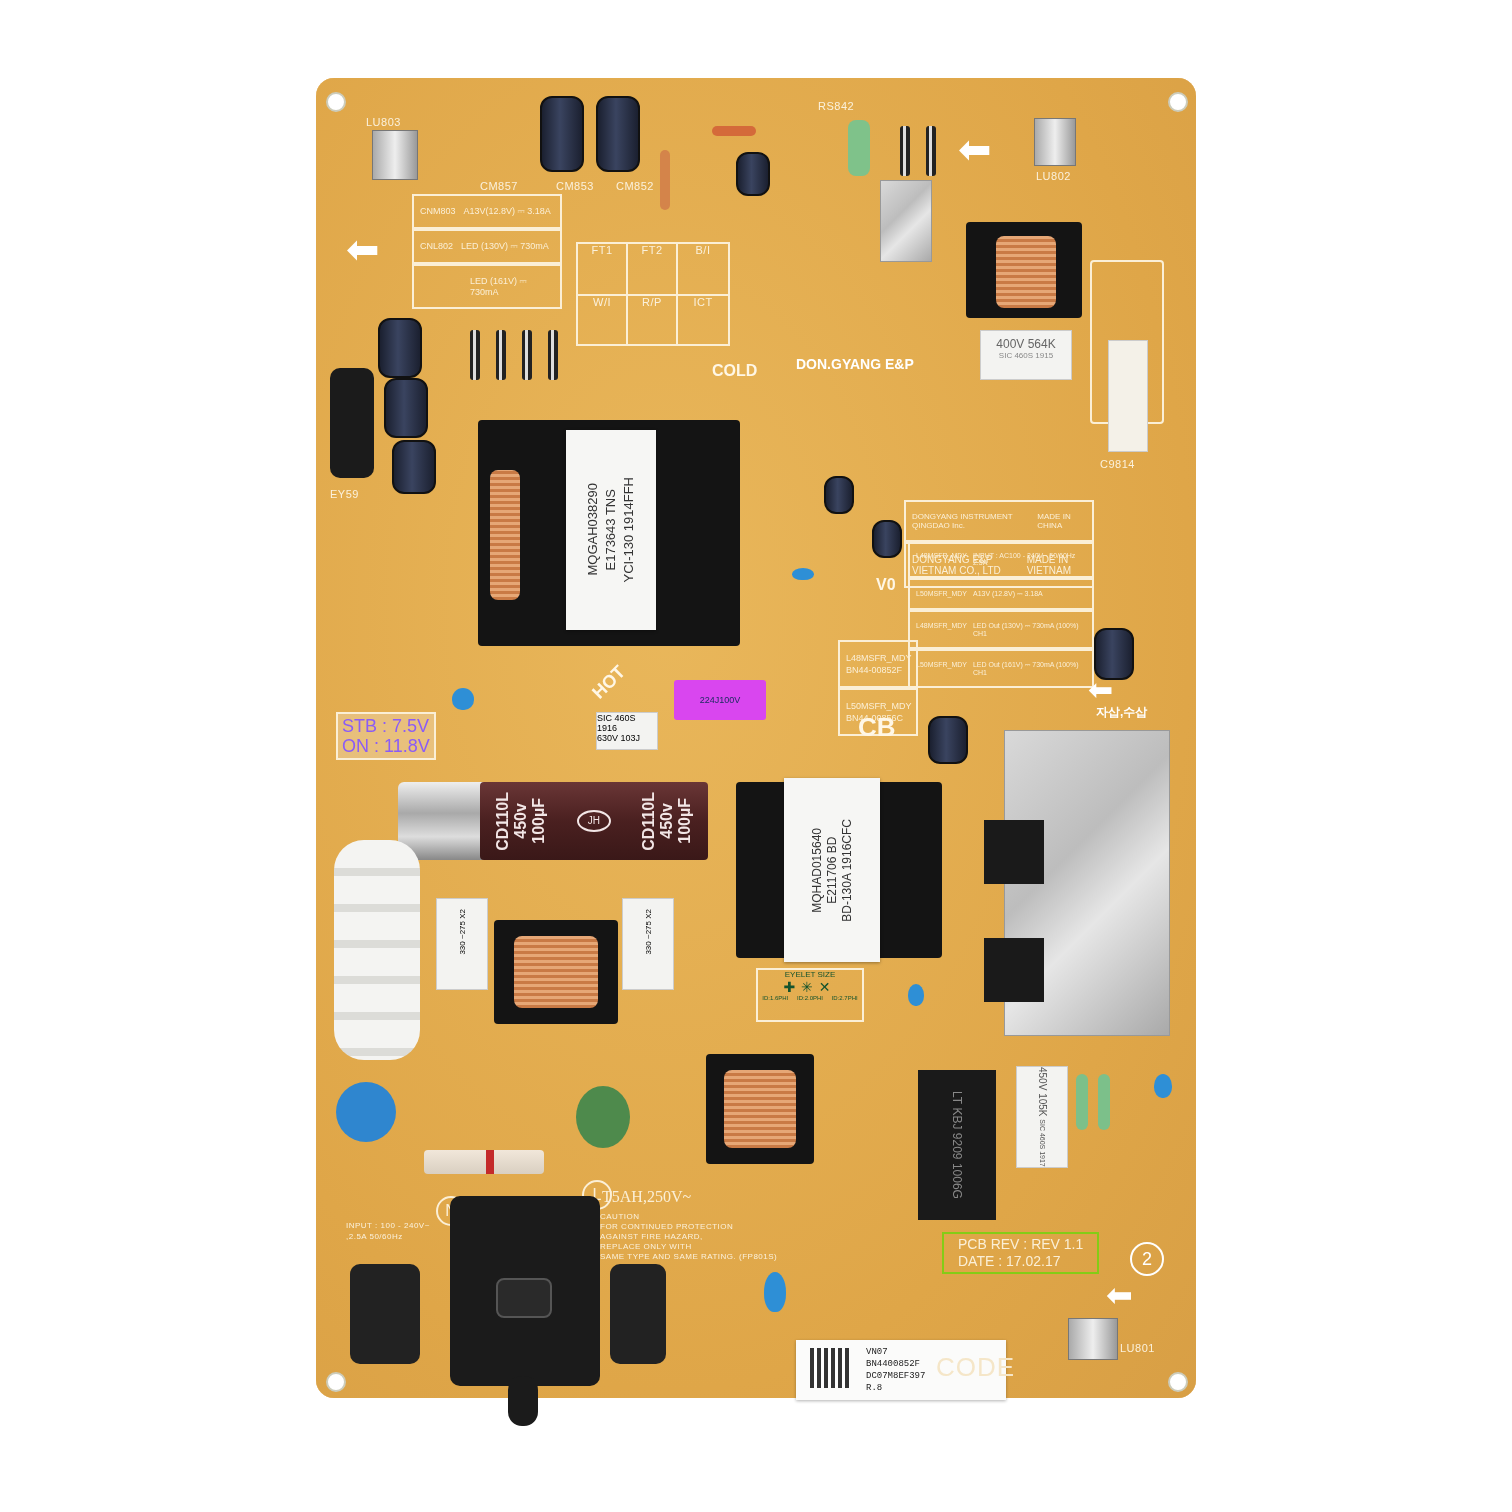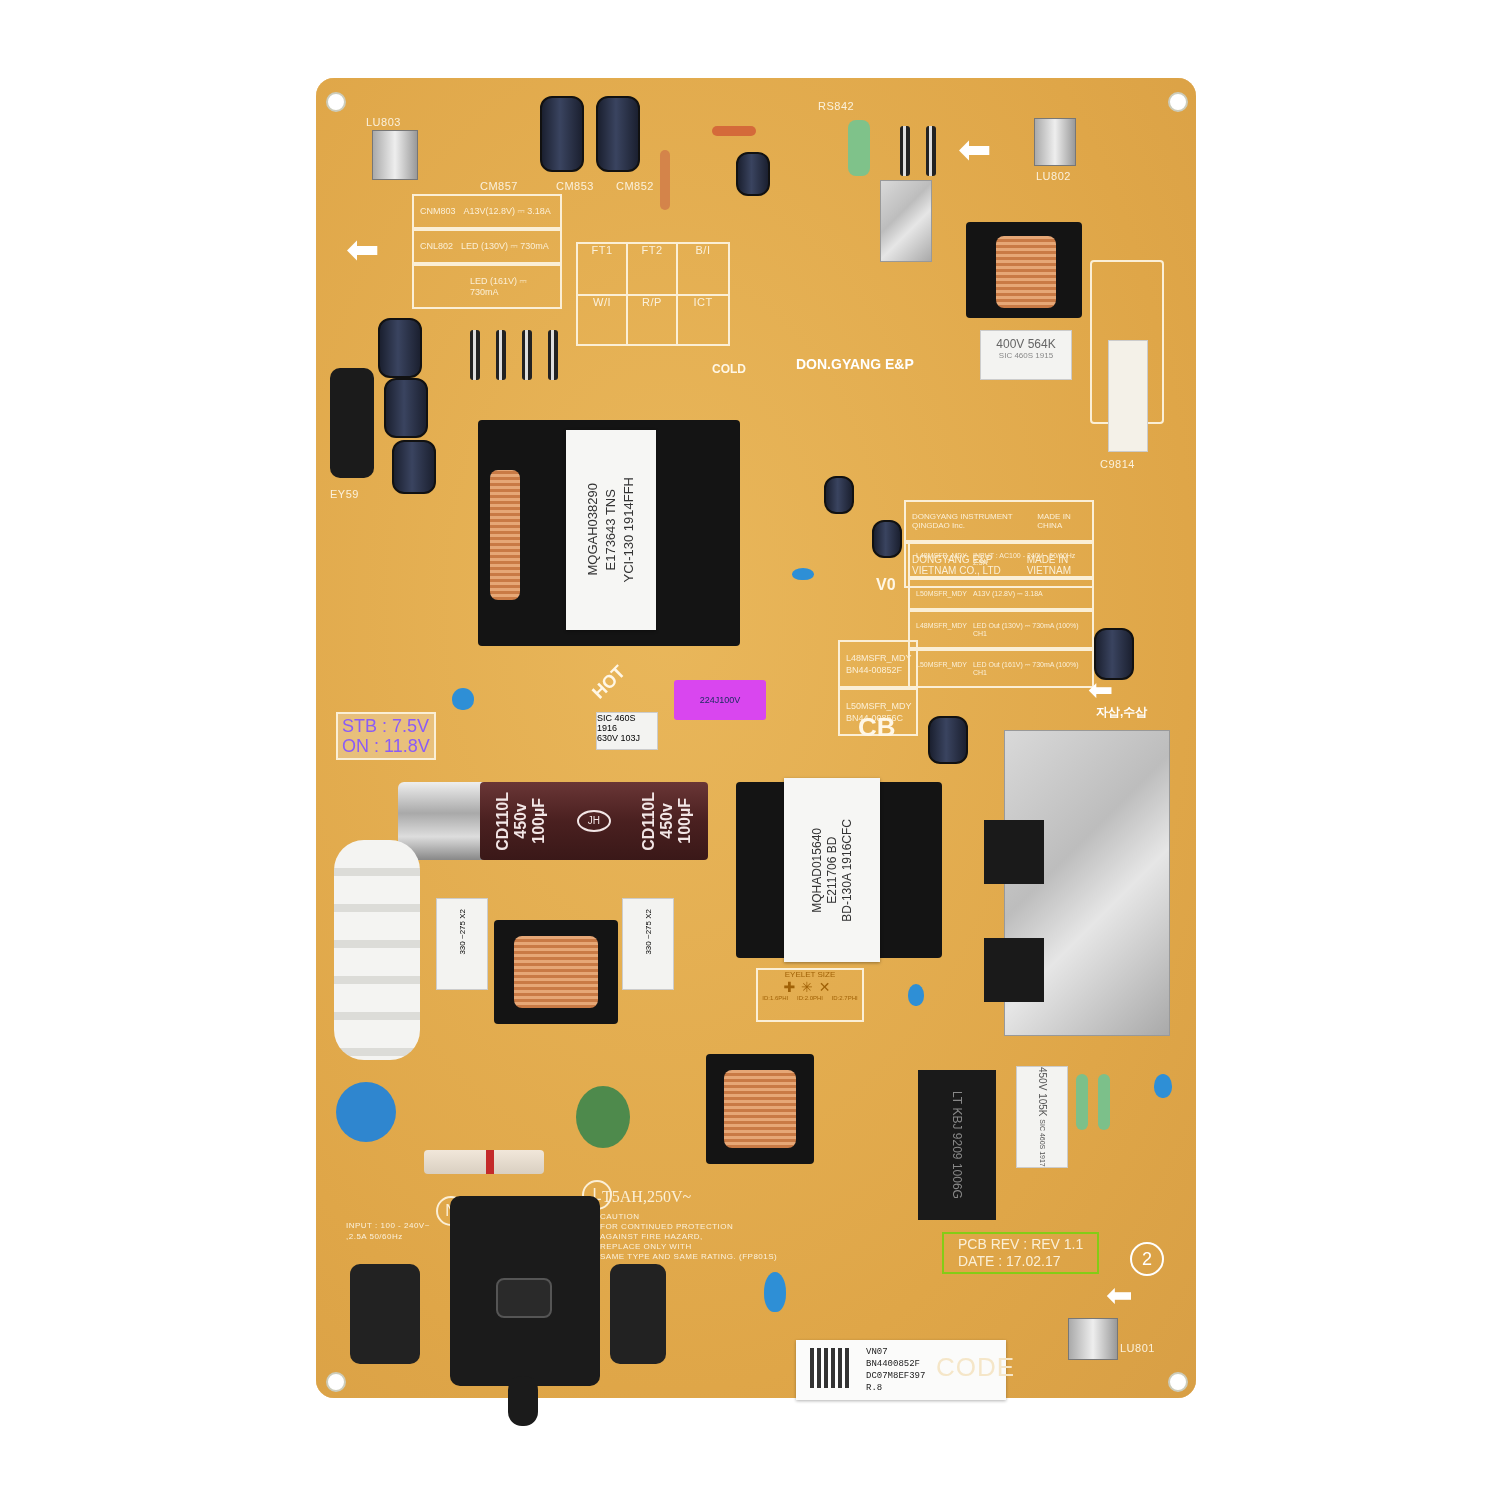"COLD" .silk-lg { font-size: 12px -> 16px }
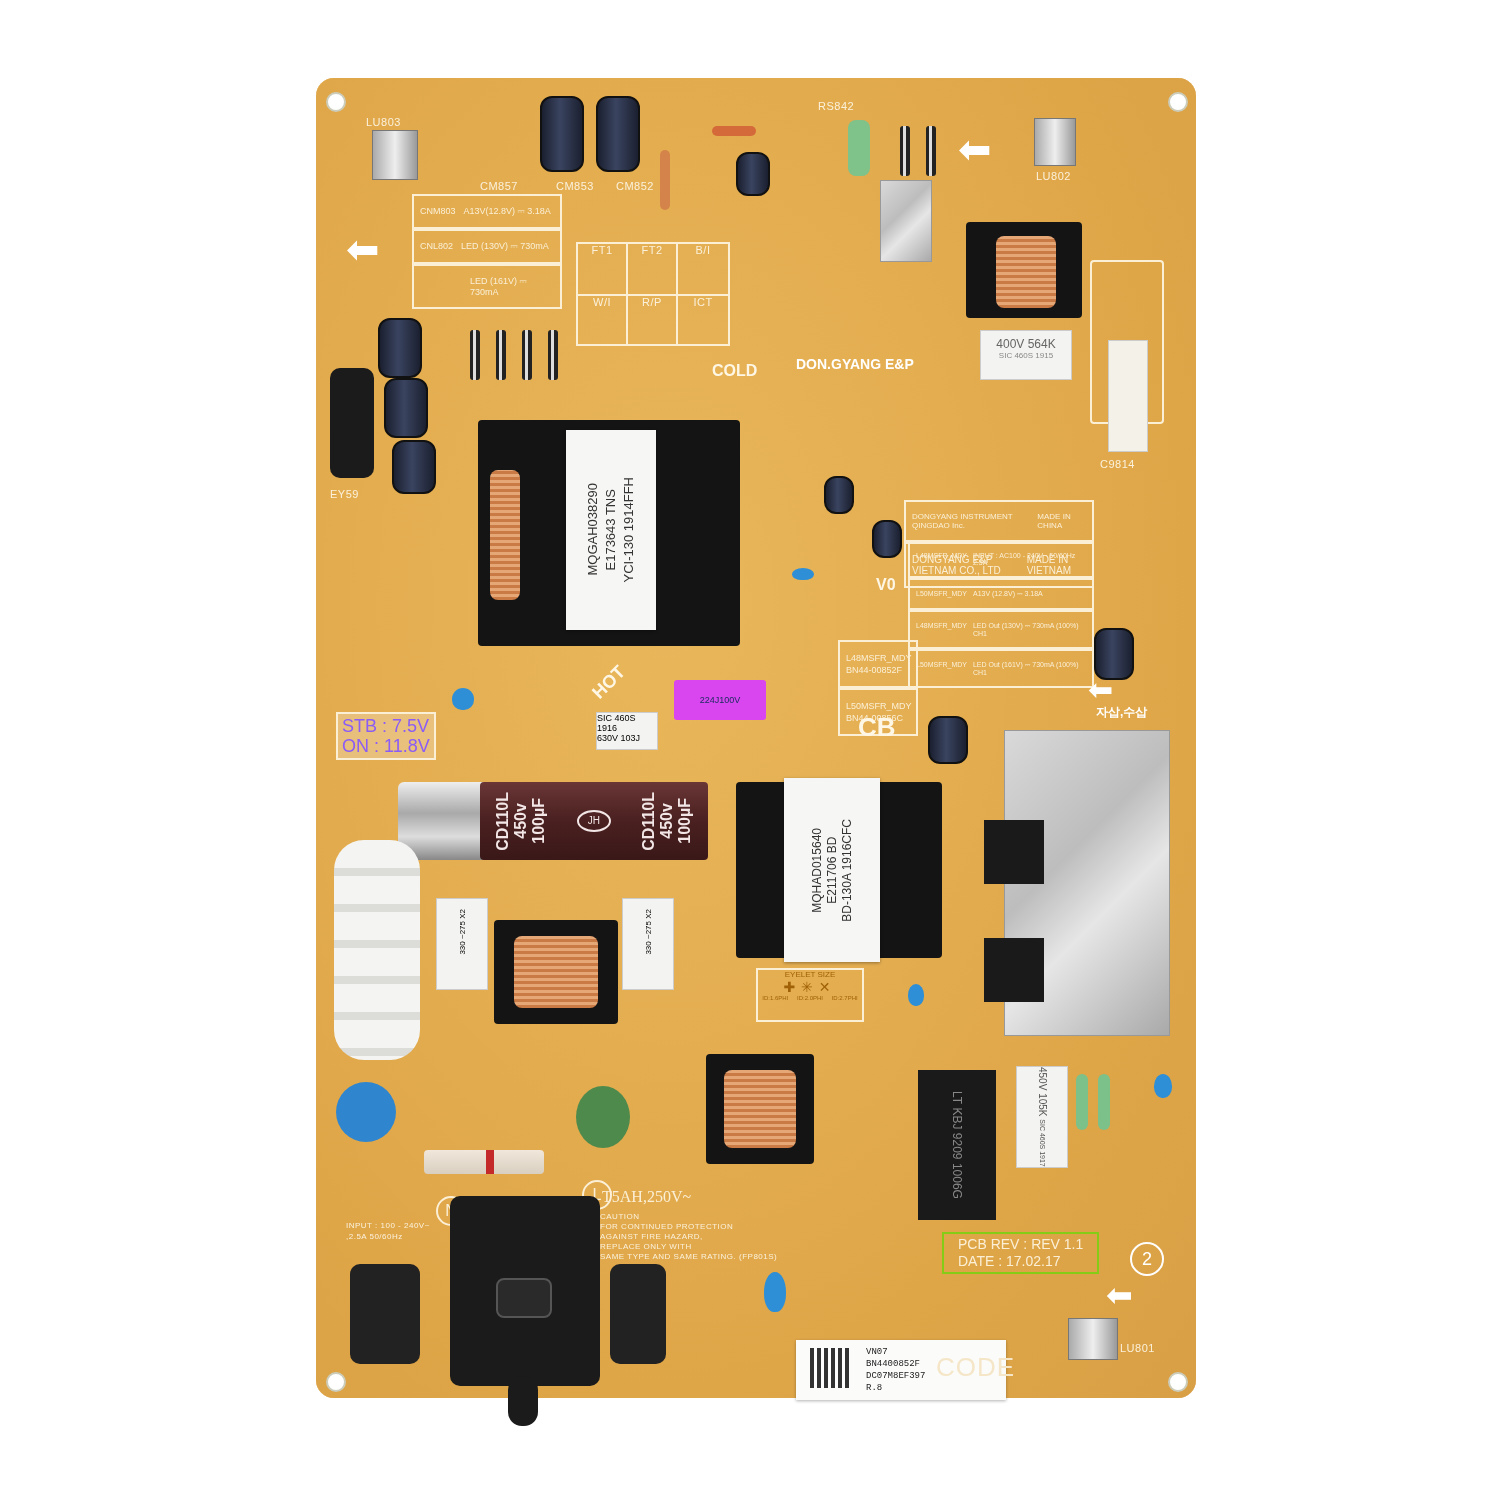"EYELET SIZE" div.abs { color: #a16207 -> #14532d }
